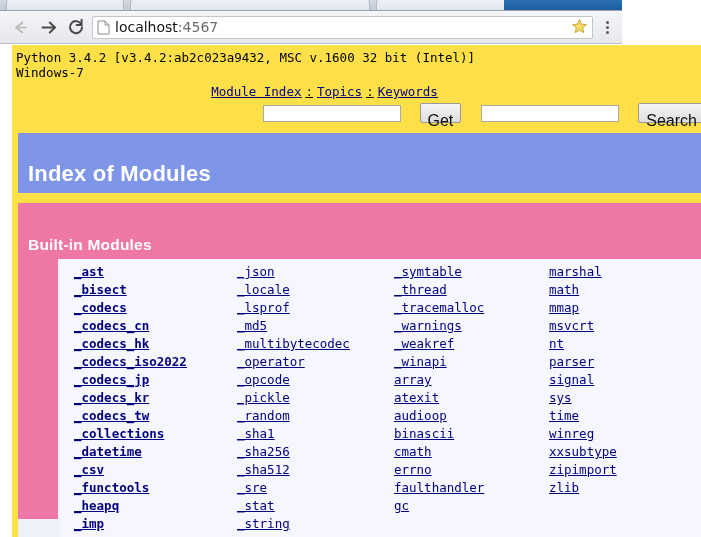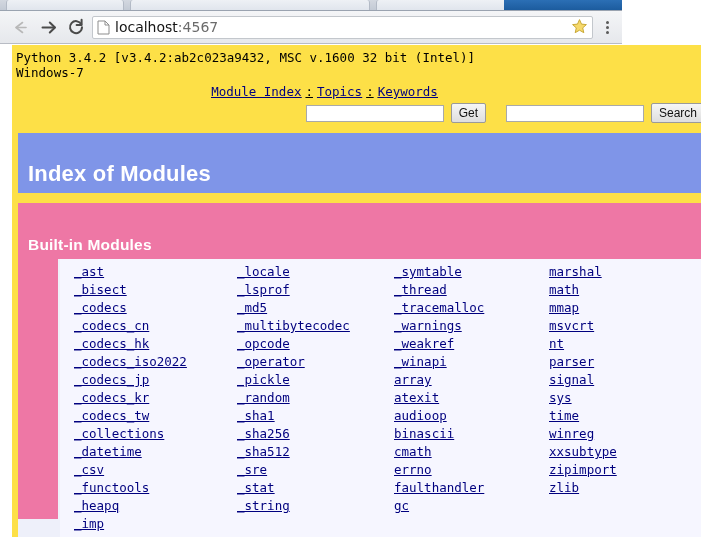"Get" .btn { font-size: 12px -> 16px; margin-left: 7px -> 19px; padding: 0 7px -> 8px 7px }
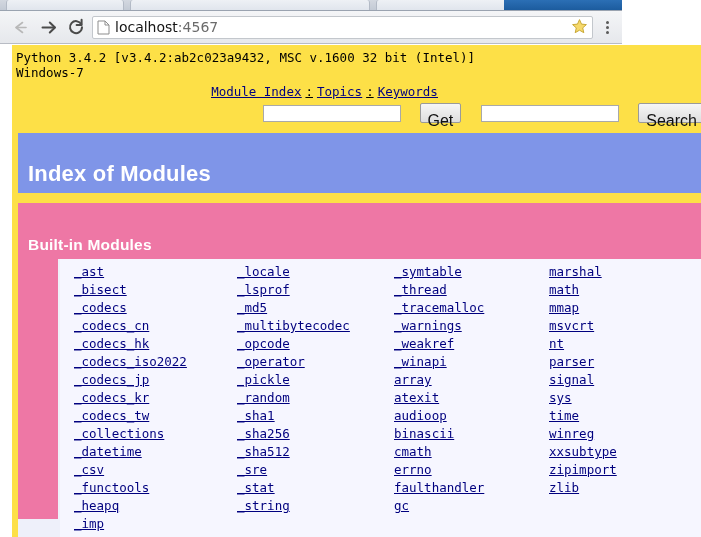"_ast" .modcol.c1 { font-weight: none -> bold }
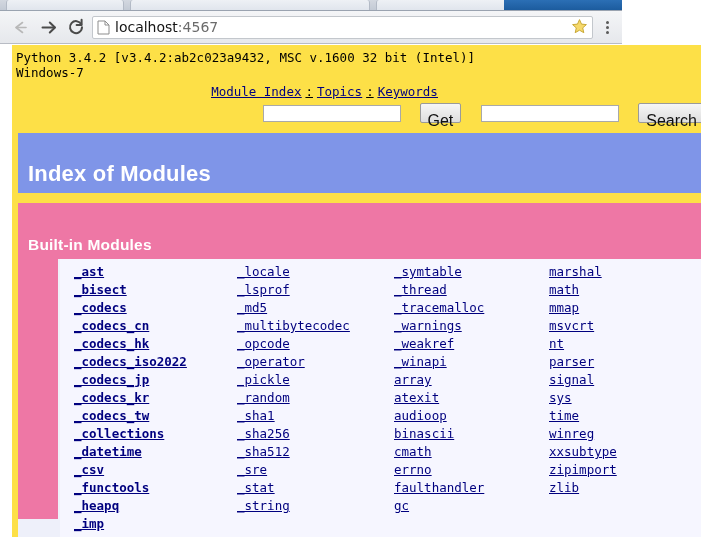"_json" a { html: none -> <a>_json</a> }
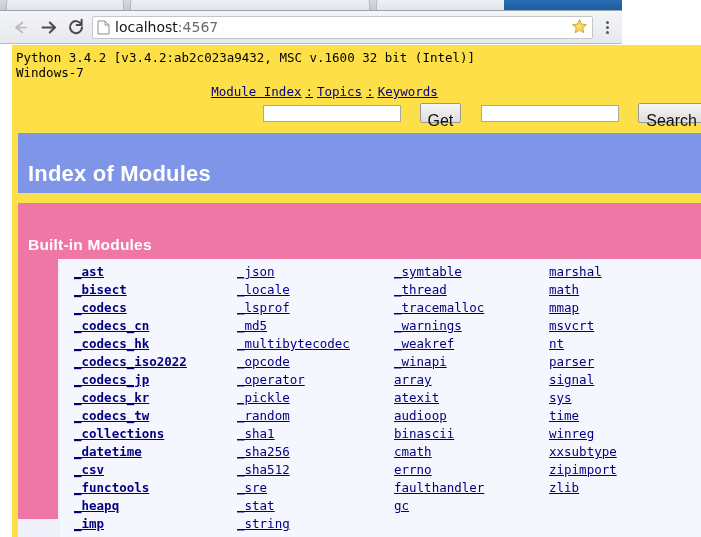"_opcode" a { order: before "_operator" -> after "_operator" }
